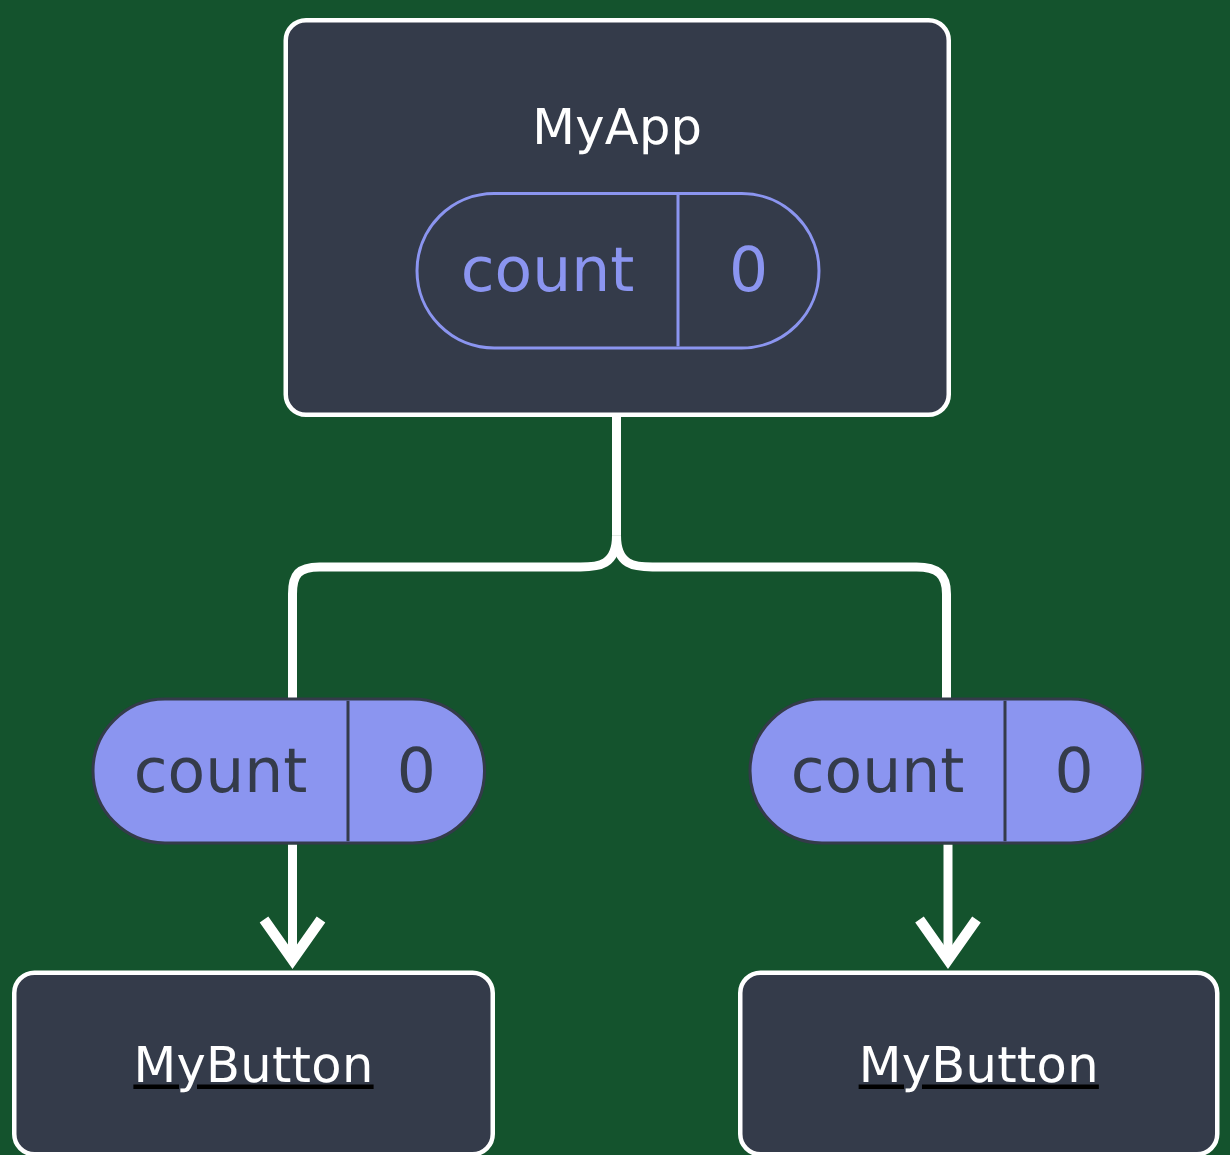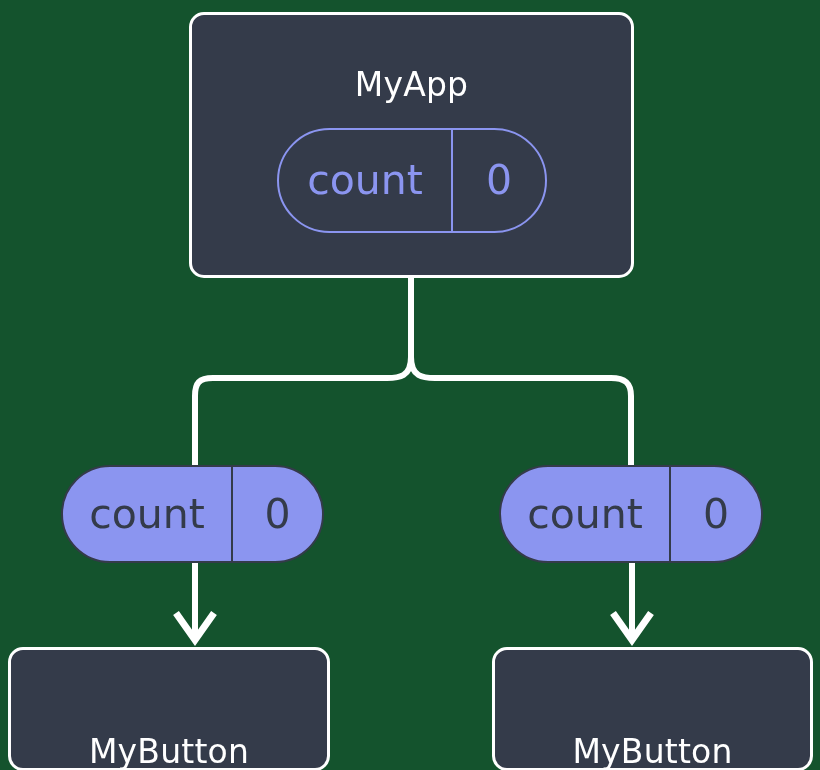"MyButton" .leaf-box { justify-content: flex-end -> center; text-decoration: none -> underline }
